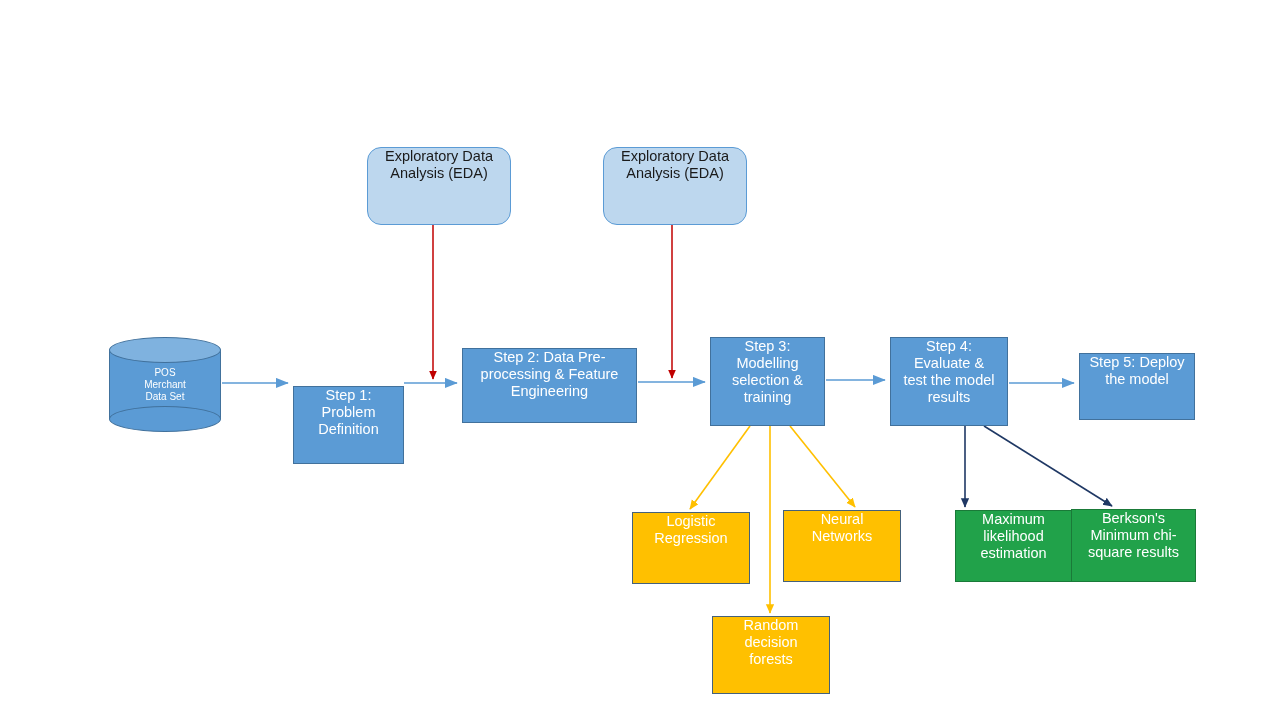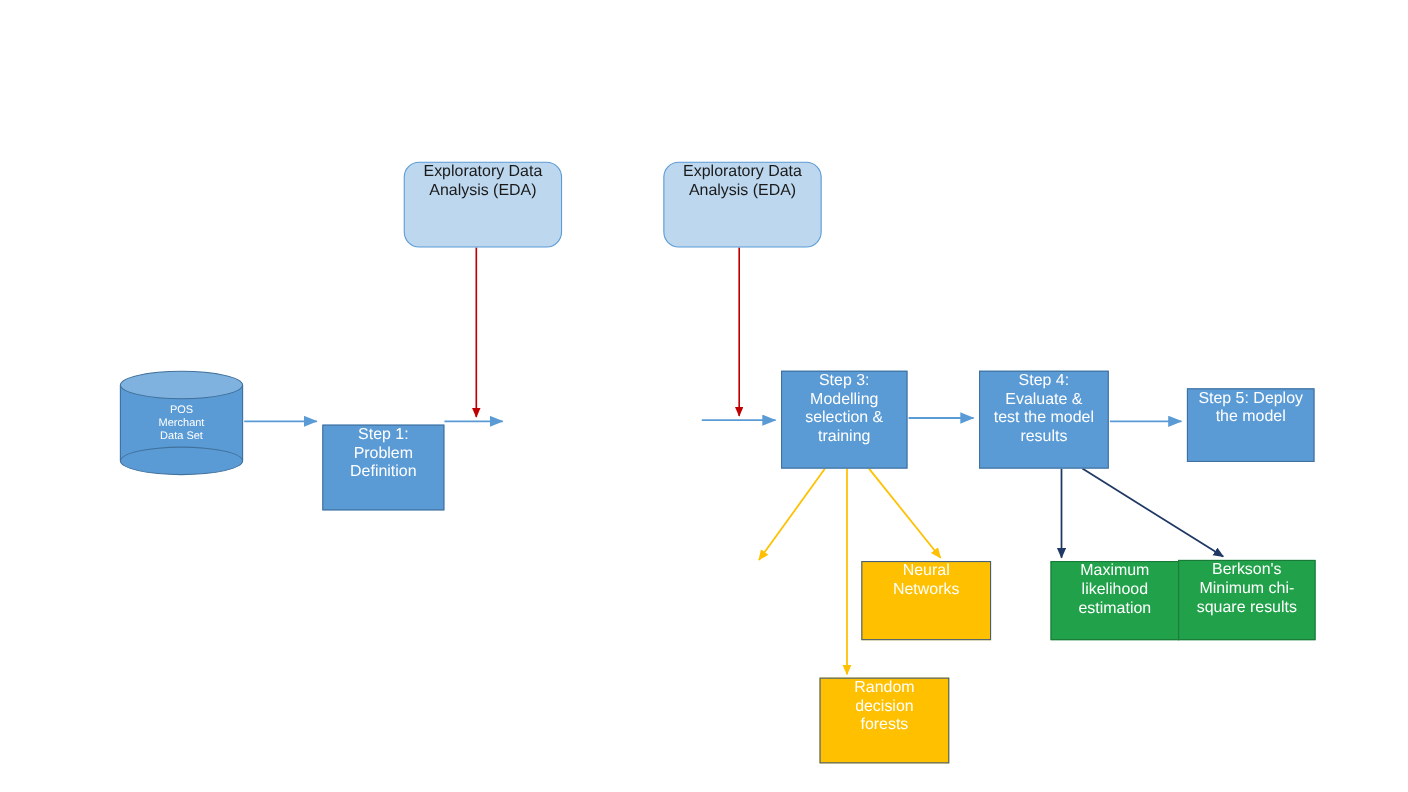"Step 2: Data Pre-" div.node { html: none -> <div> <span>Step 2: Data Pre- processing &amp; Feature Engineering</span> </div> }
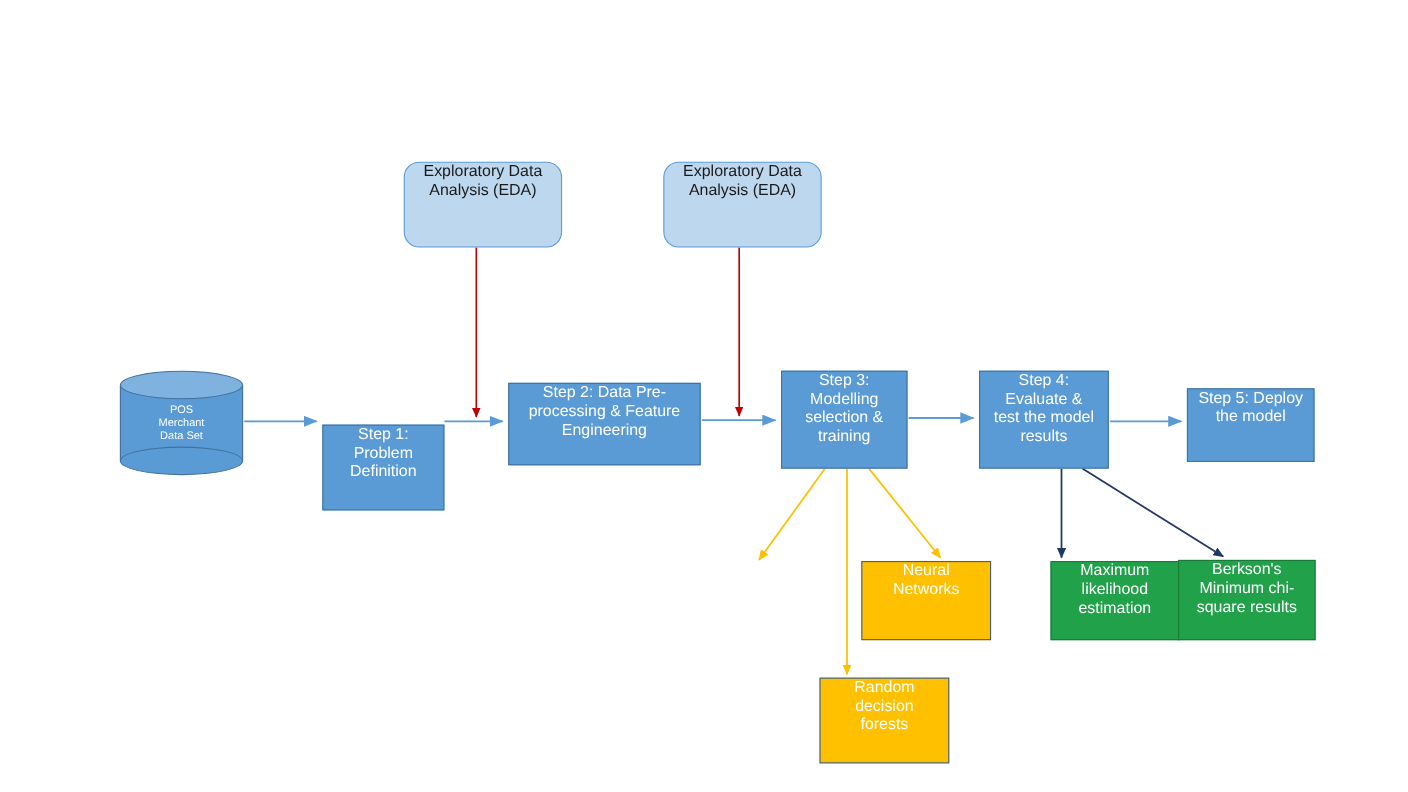"Logistic" div.node { html: none -> <div> <span>Logistic Regression</span> </div> }
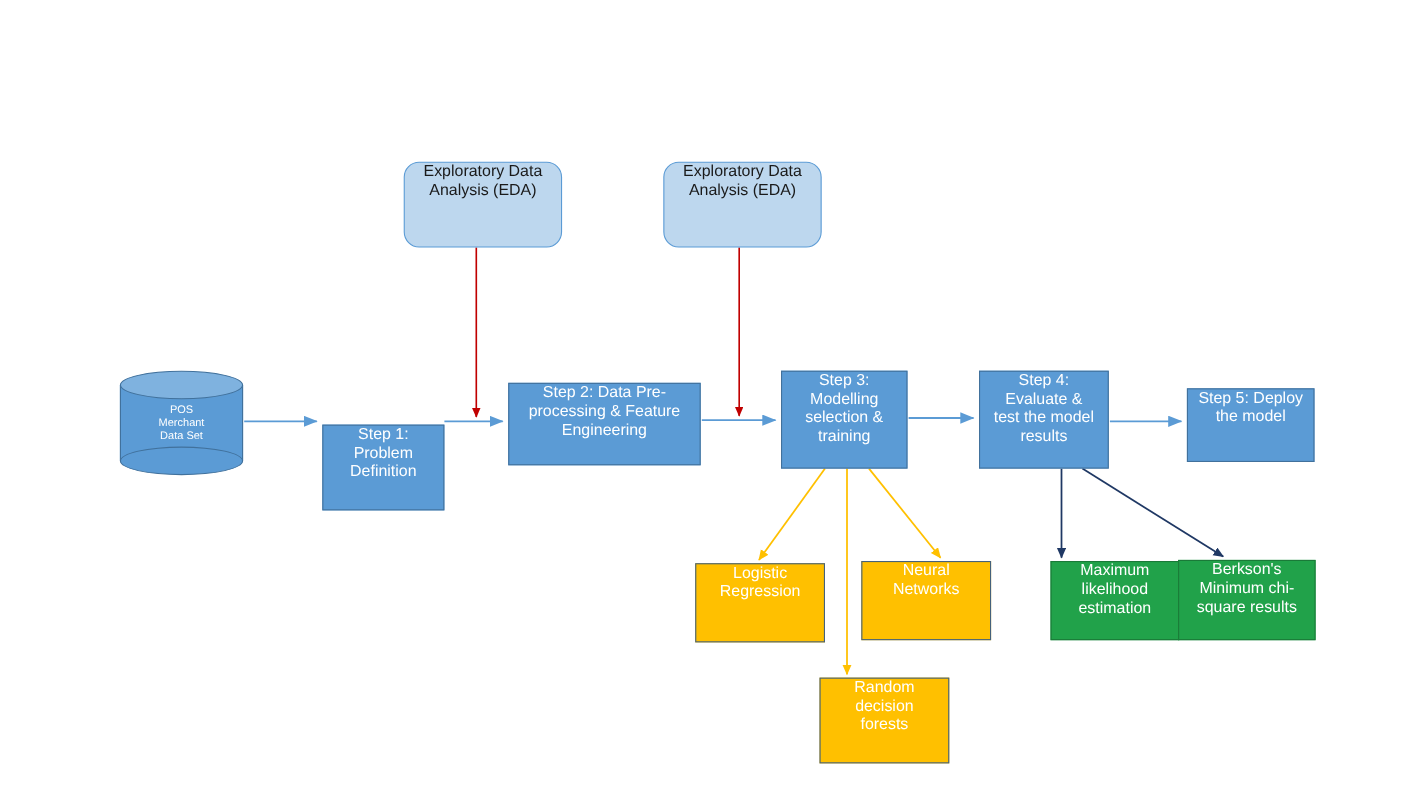"Random" div.node { margin-left: 33px -> none }
